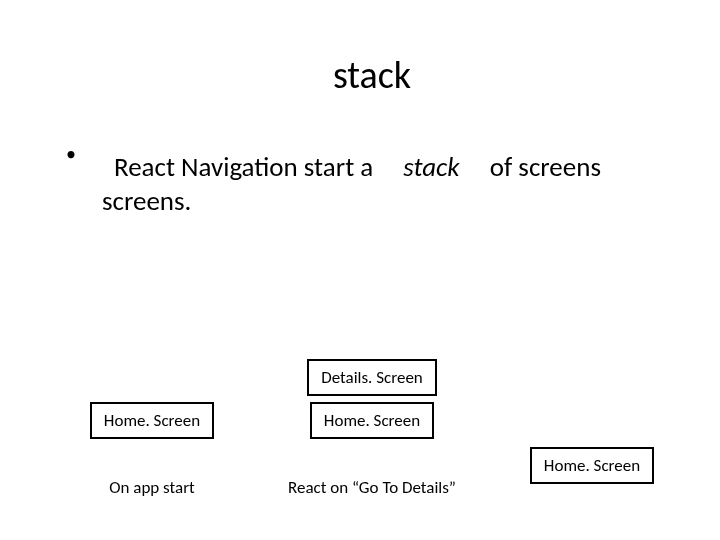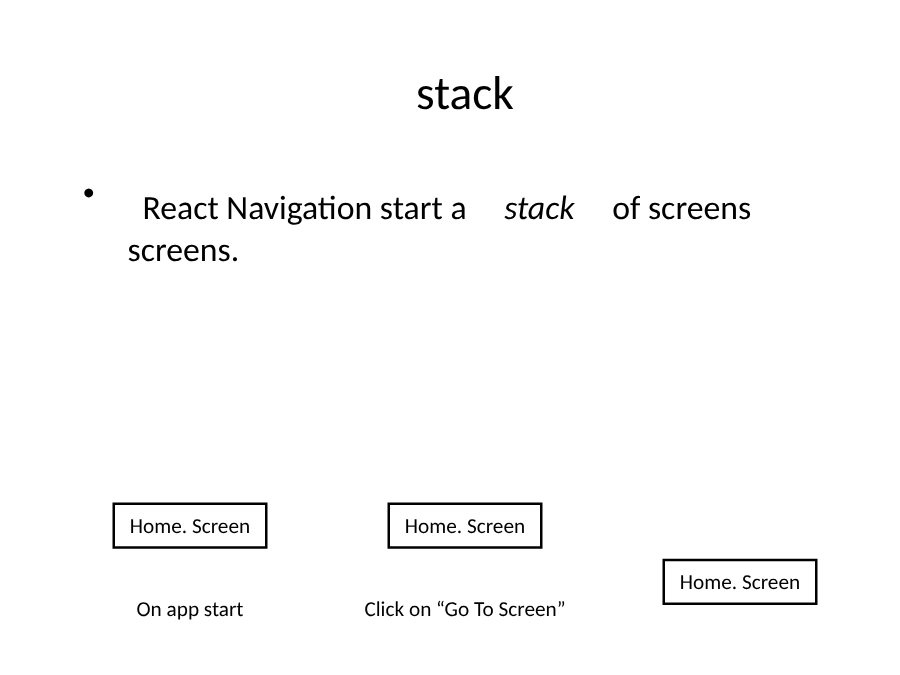"Details. Screen" div.block { html: none -> <div>Details. Screen</div> }
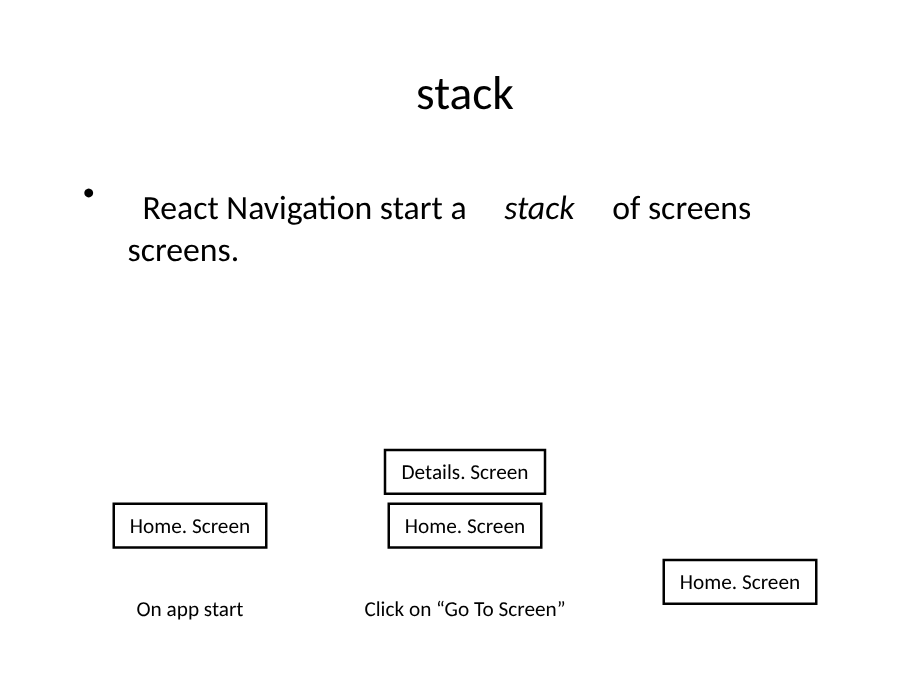"Click on “Go To Screen”" div.caption { text: Click on “Go To Screen -> React on “Go To Details }
